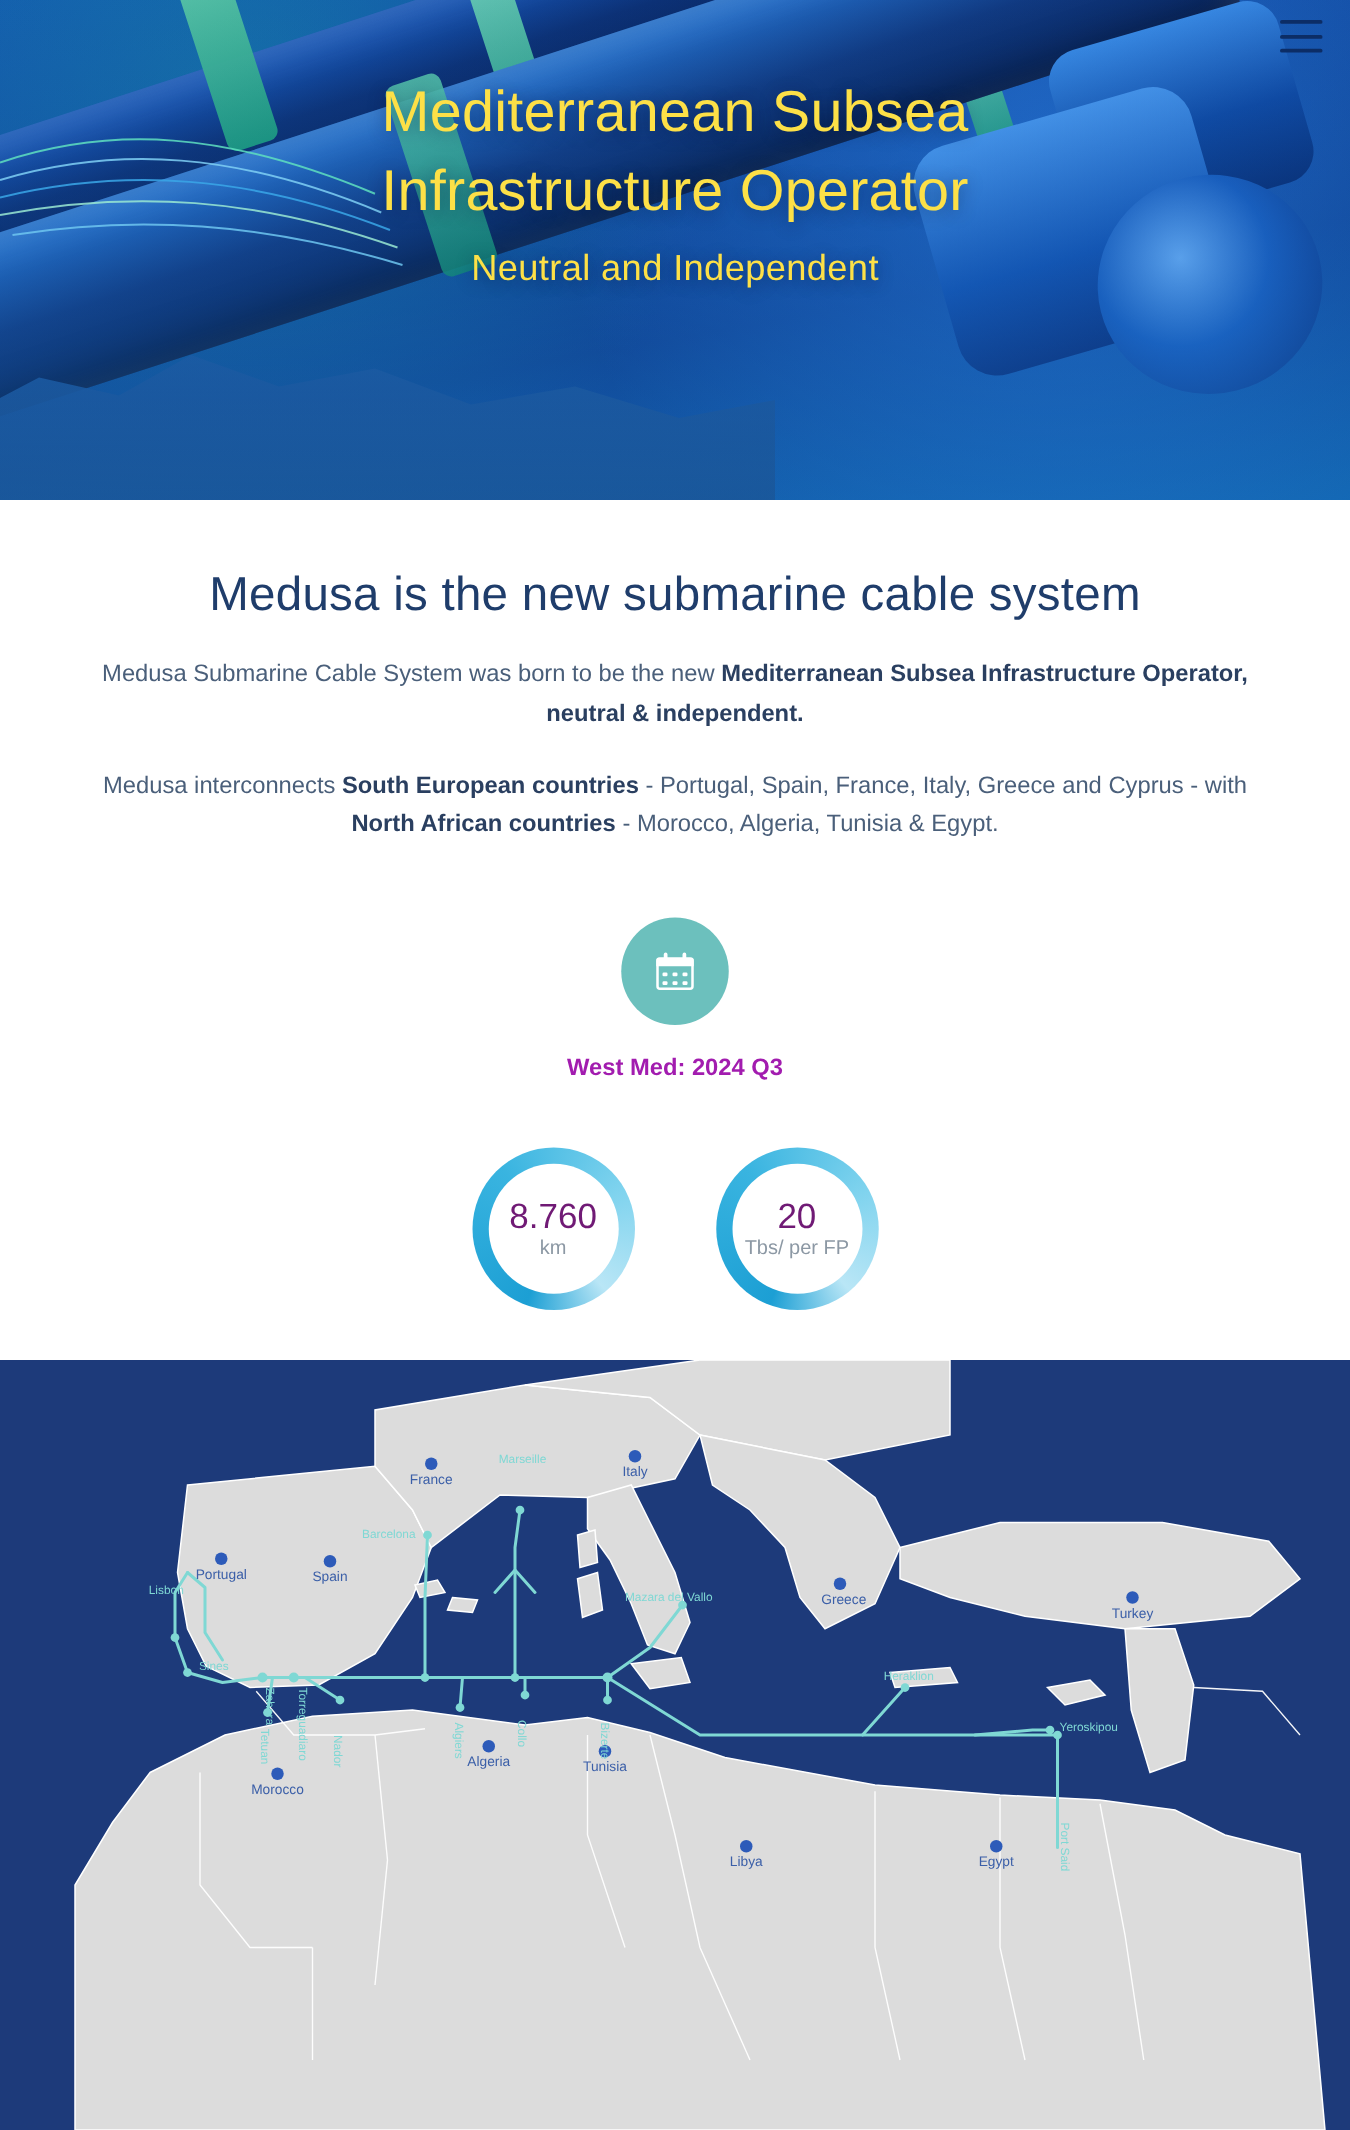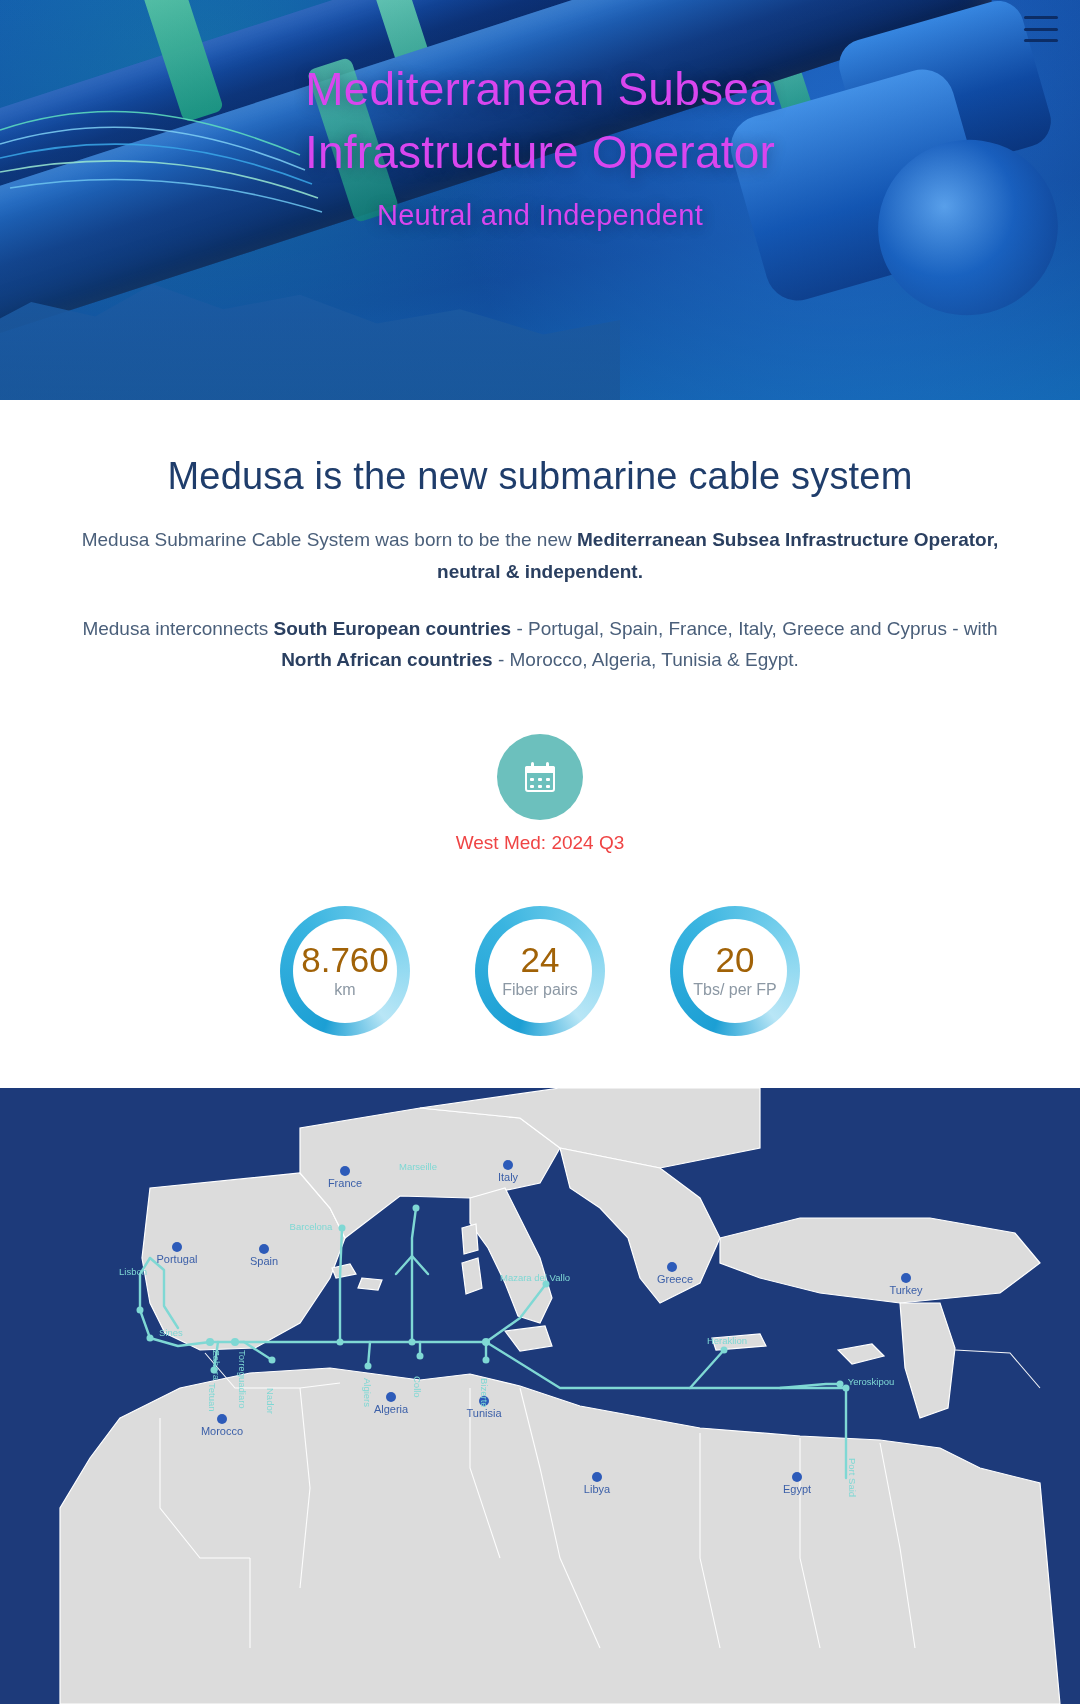"Mediterranean Subsea" .hero-text { color: #d946ef -> #fde047 }
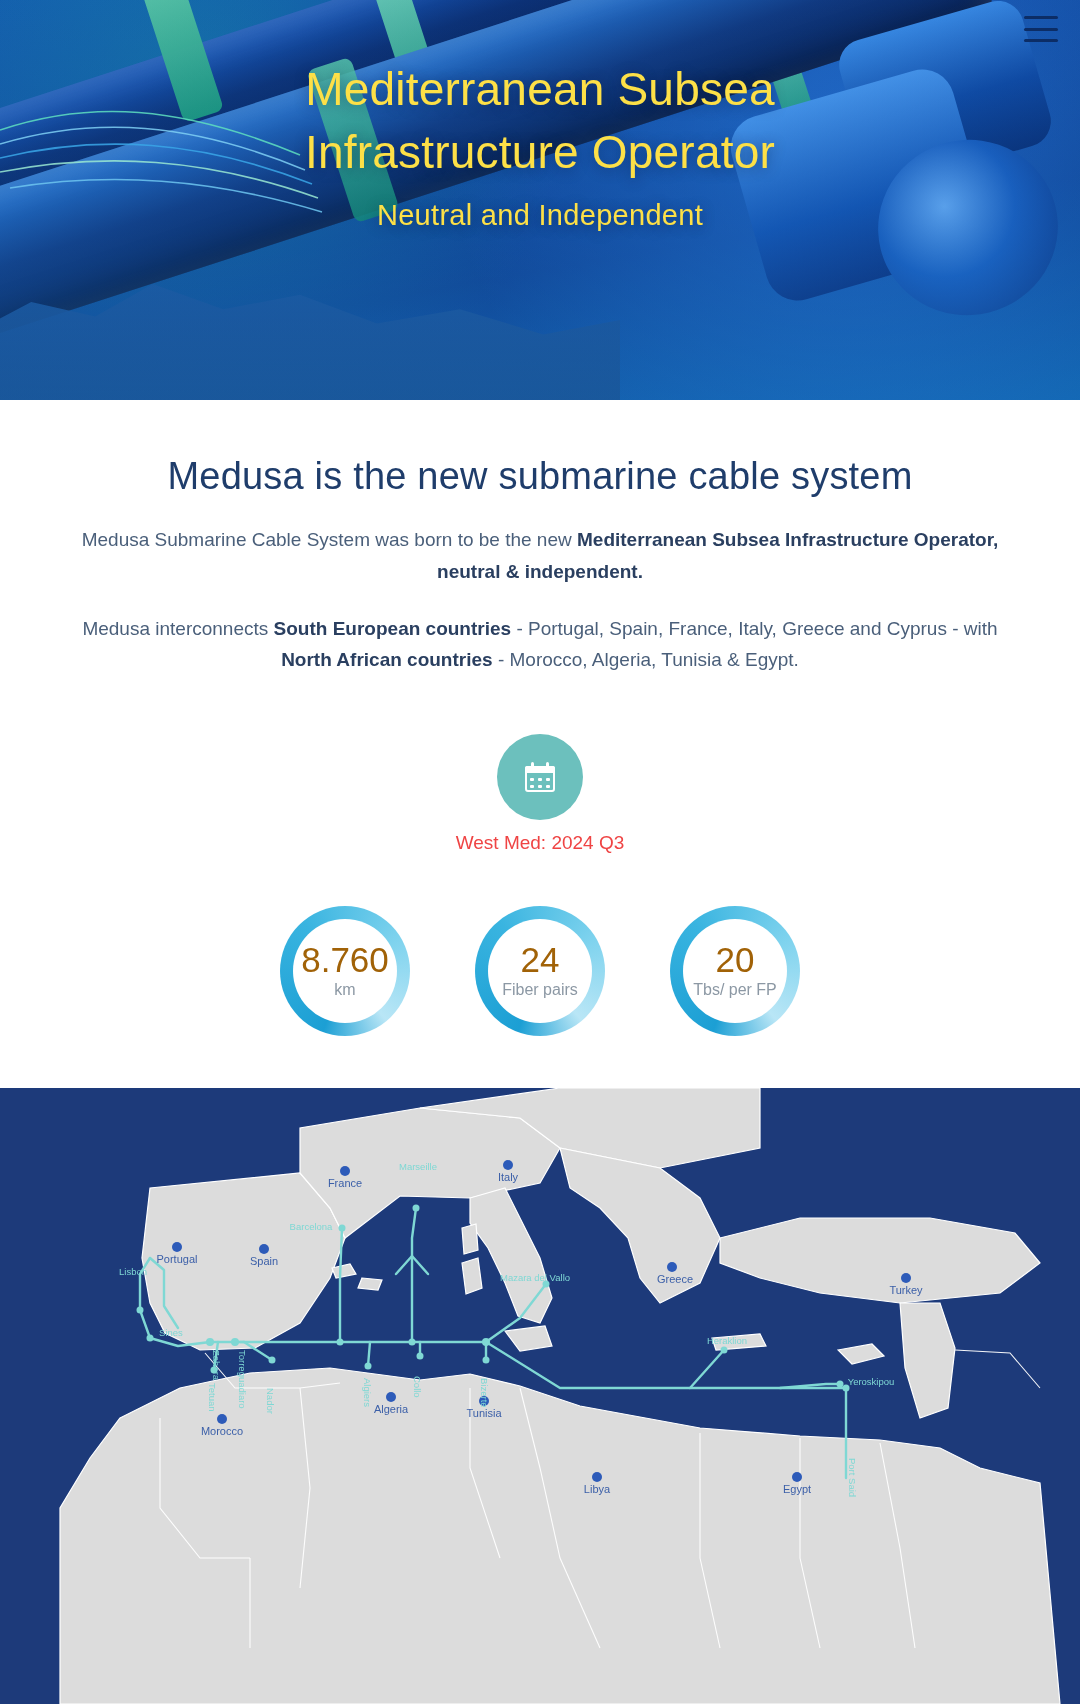"West Med: 2024 Q3" .date-label { color: #ef4444 -> #a21caf; font-weight: 400 -> 700; margin-top: 12px -> 24px }
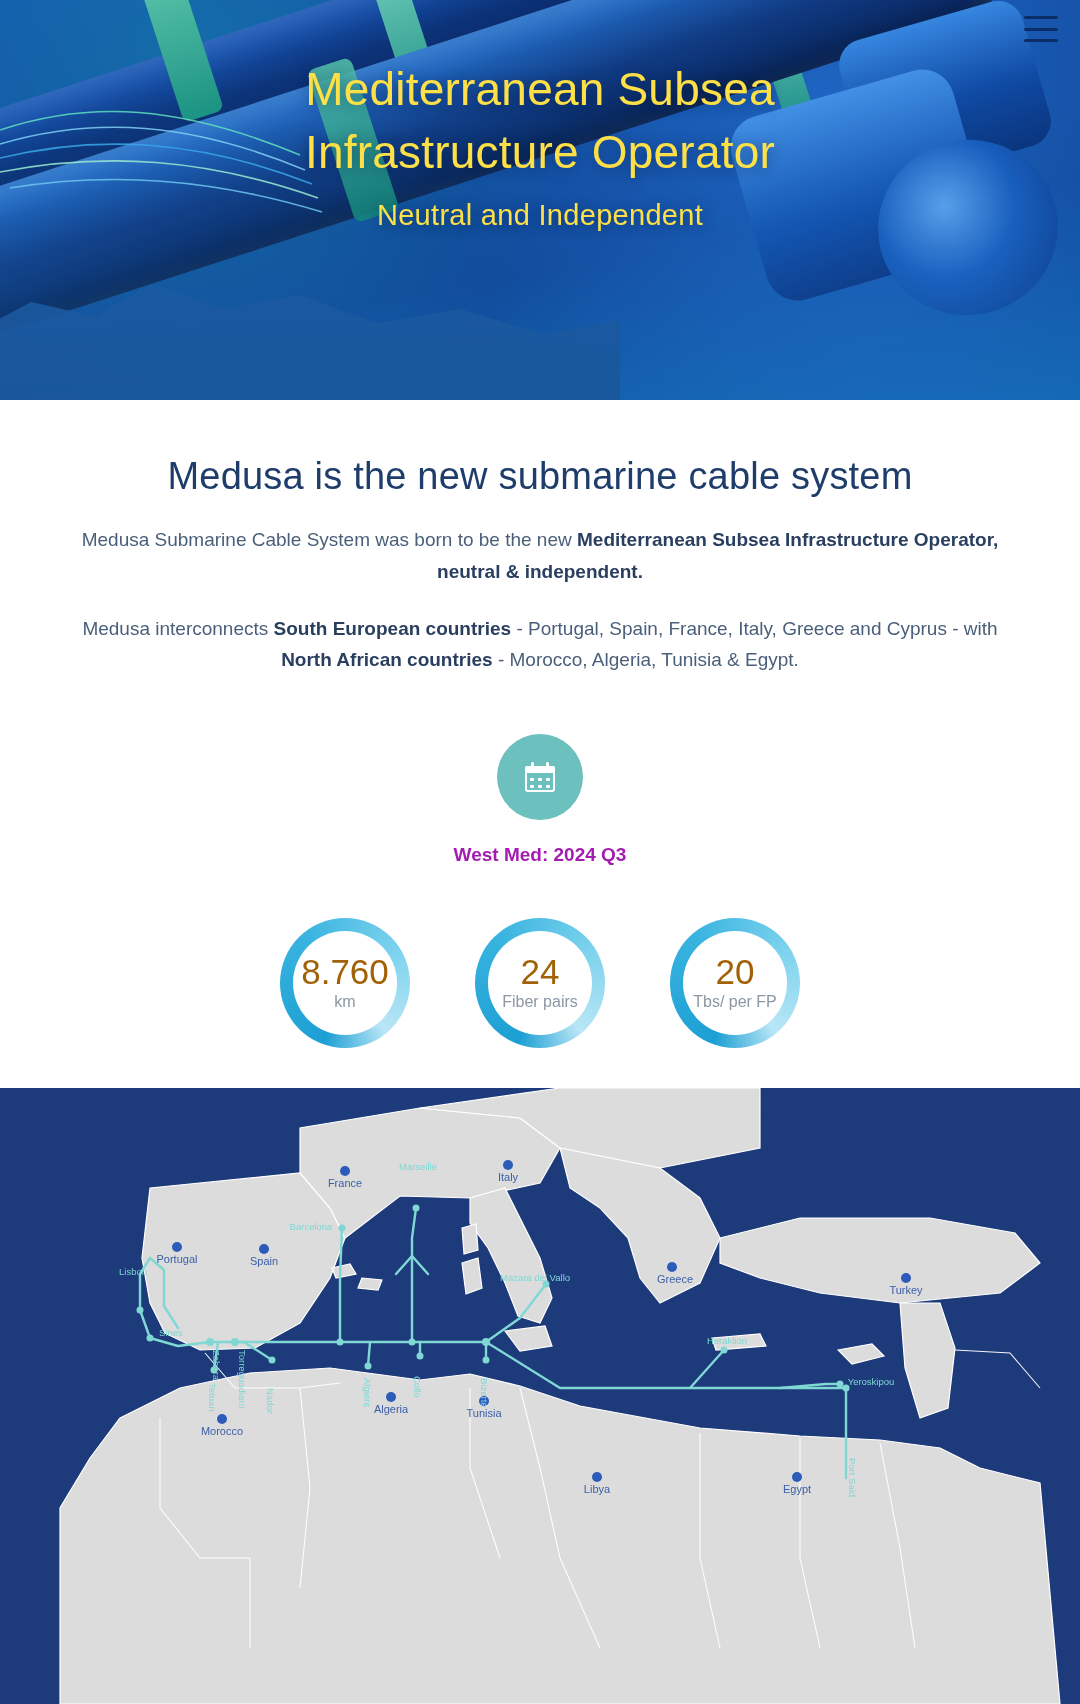"8.760" .stat .num { color: #a16207 -> #701a75; font-size: 35px -> 28px }
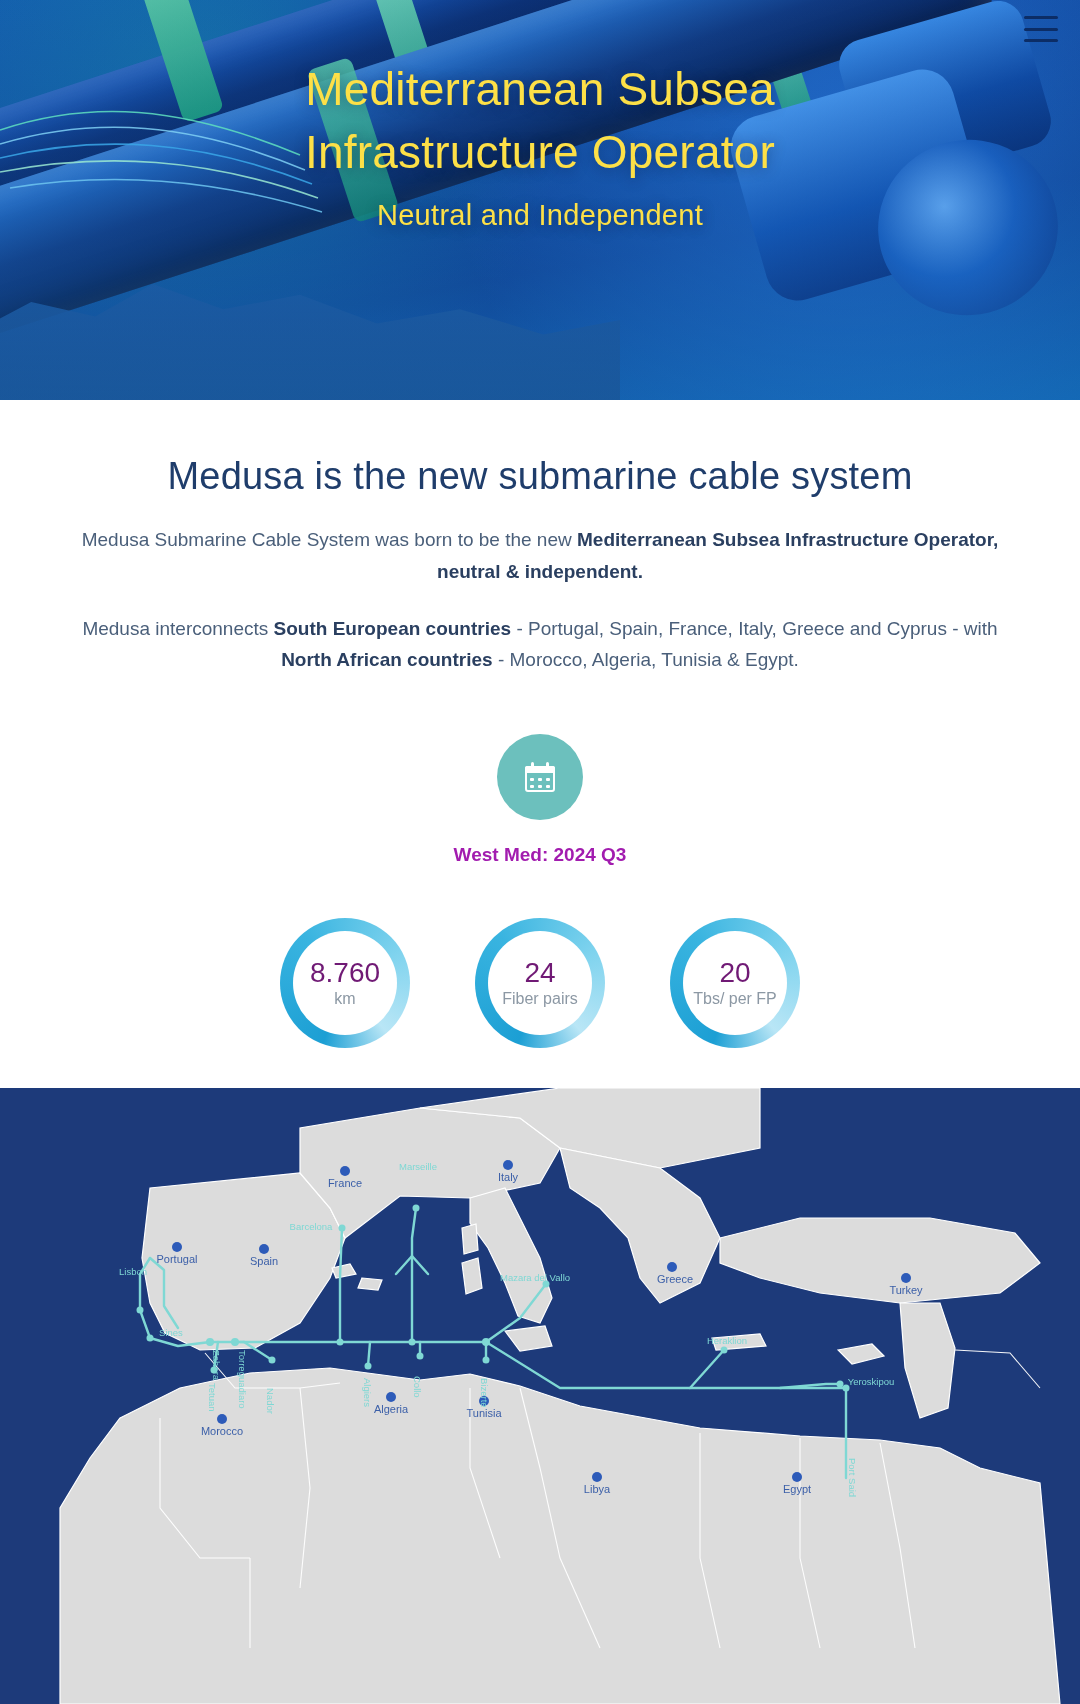"24" div.stat { html: <div> <div></div> <div></div> <div> <div>24</div> <div>Fiber pairs</div> </div> </div> -> none }
